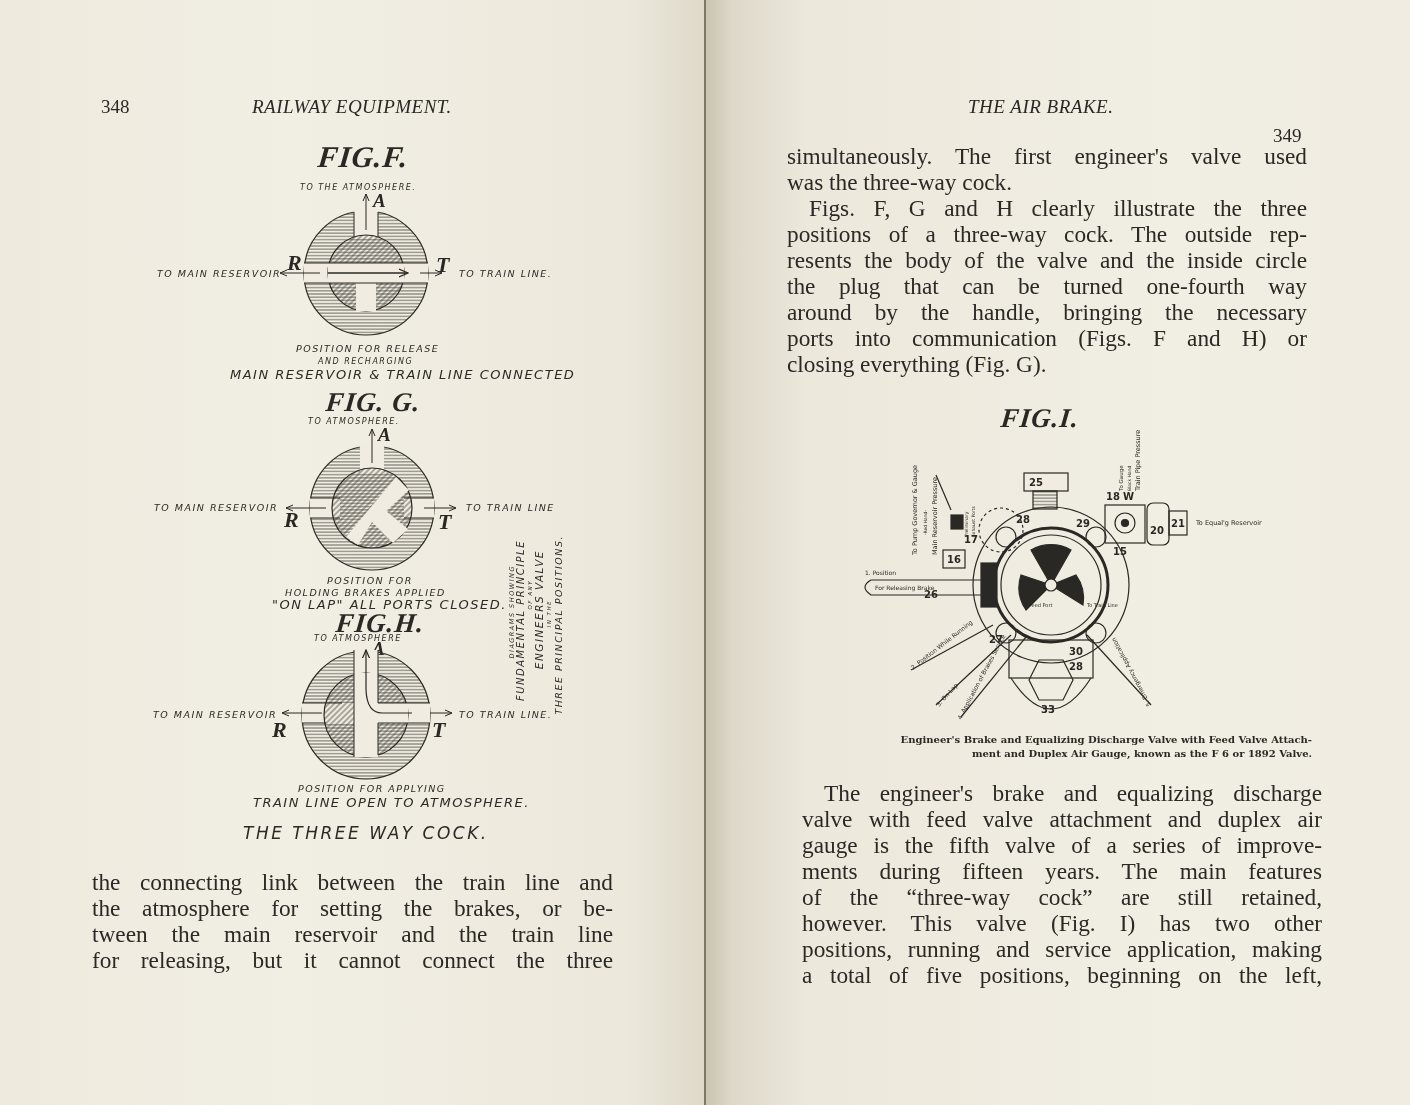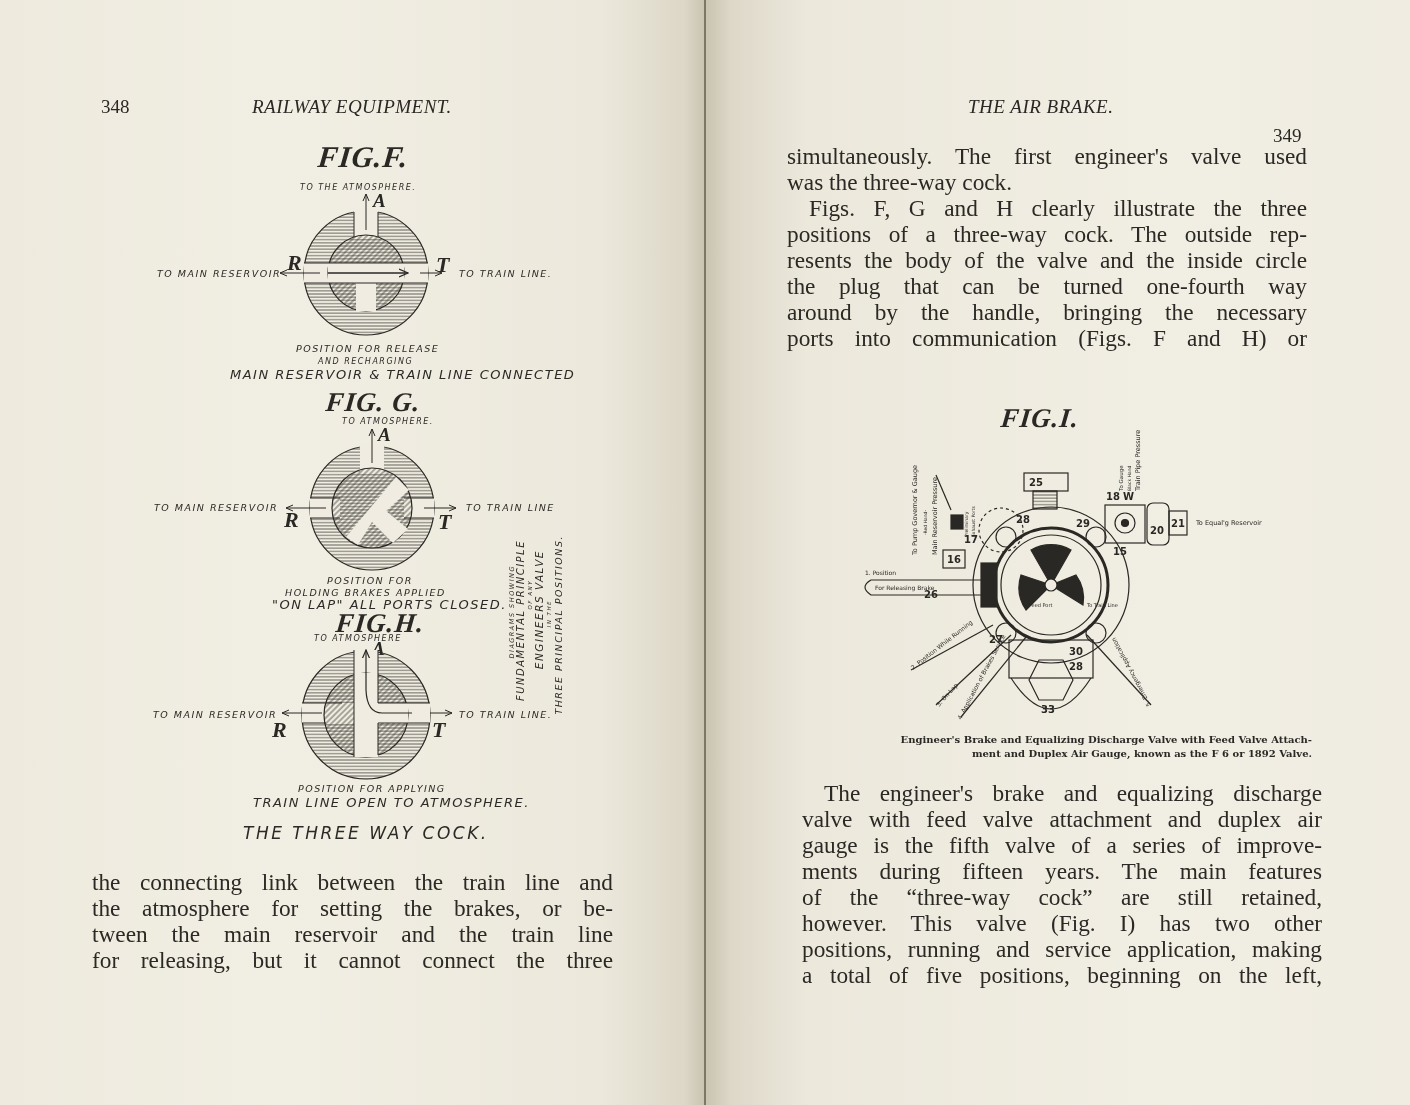"348" .page-left { padding-left: none -> 32px }
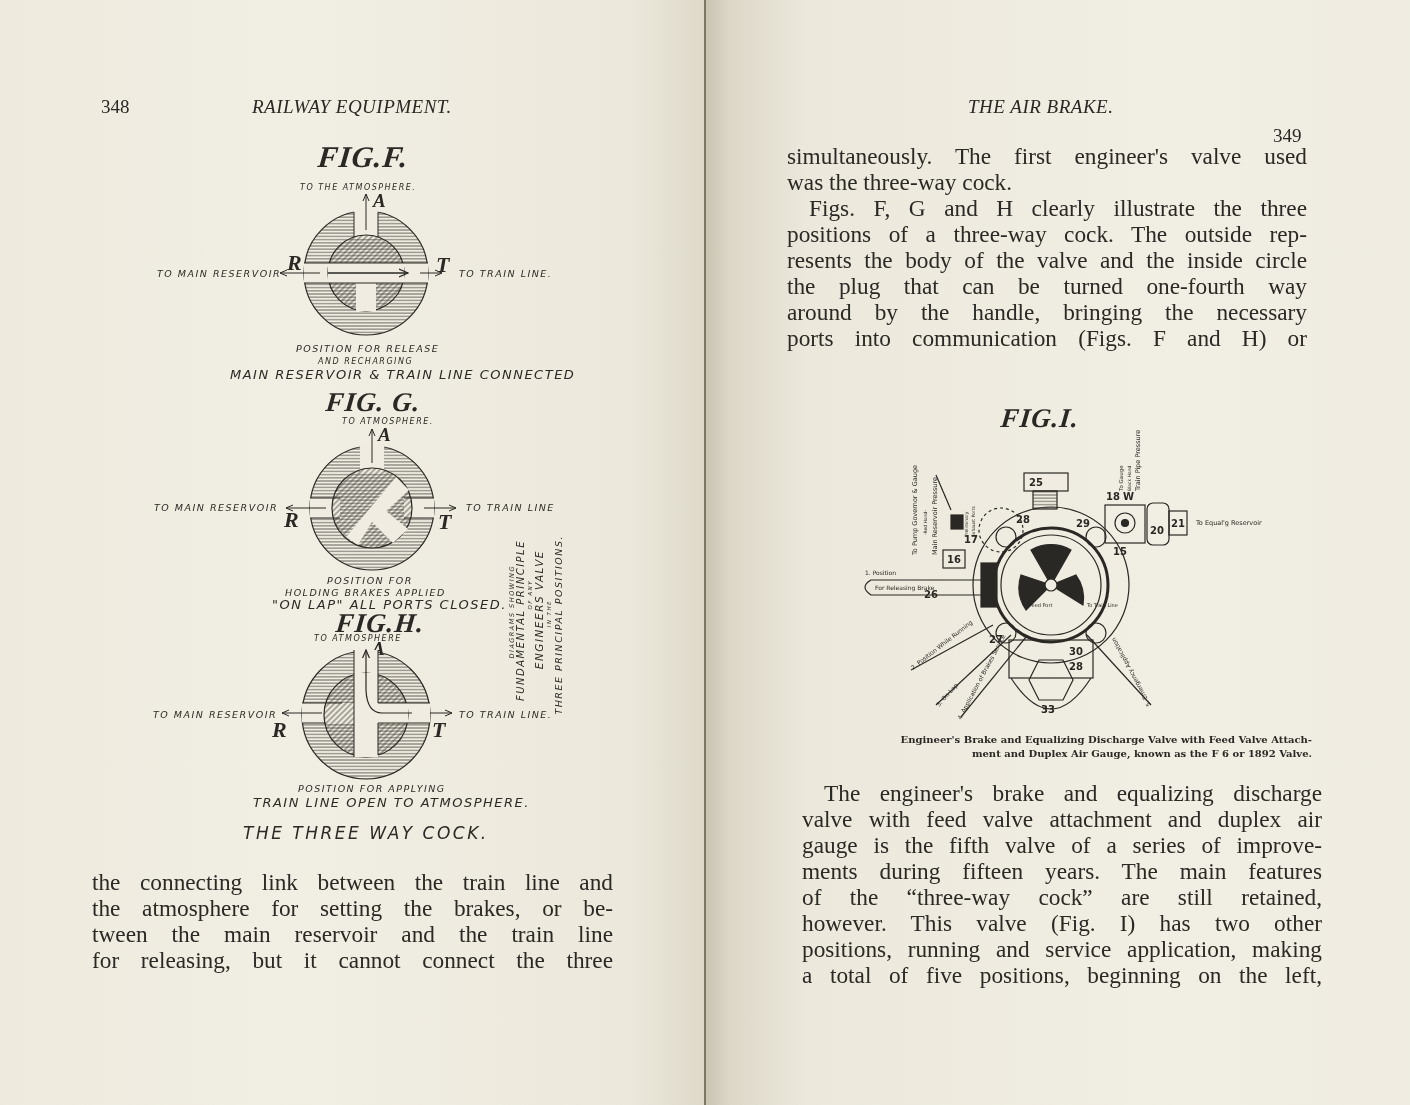"closing everything (Fig. G)." span.line { html: none -> <span>closing everything (Fig. G).</span> }
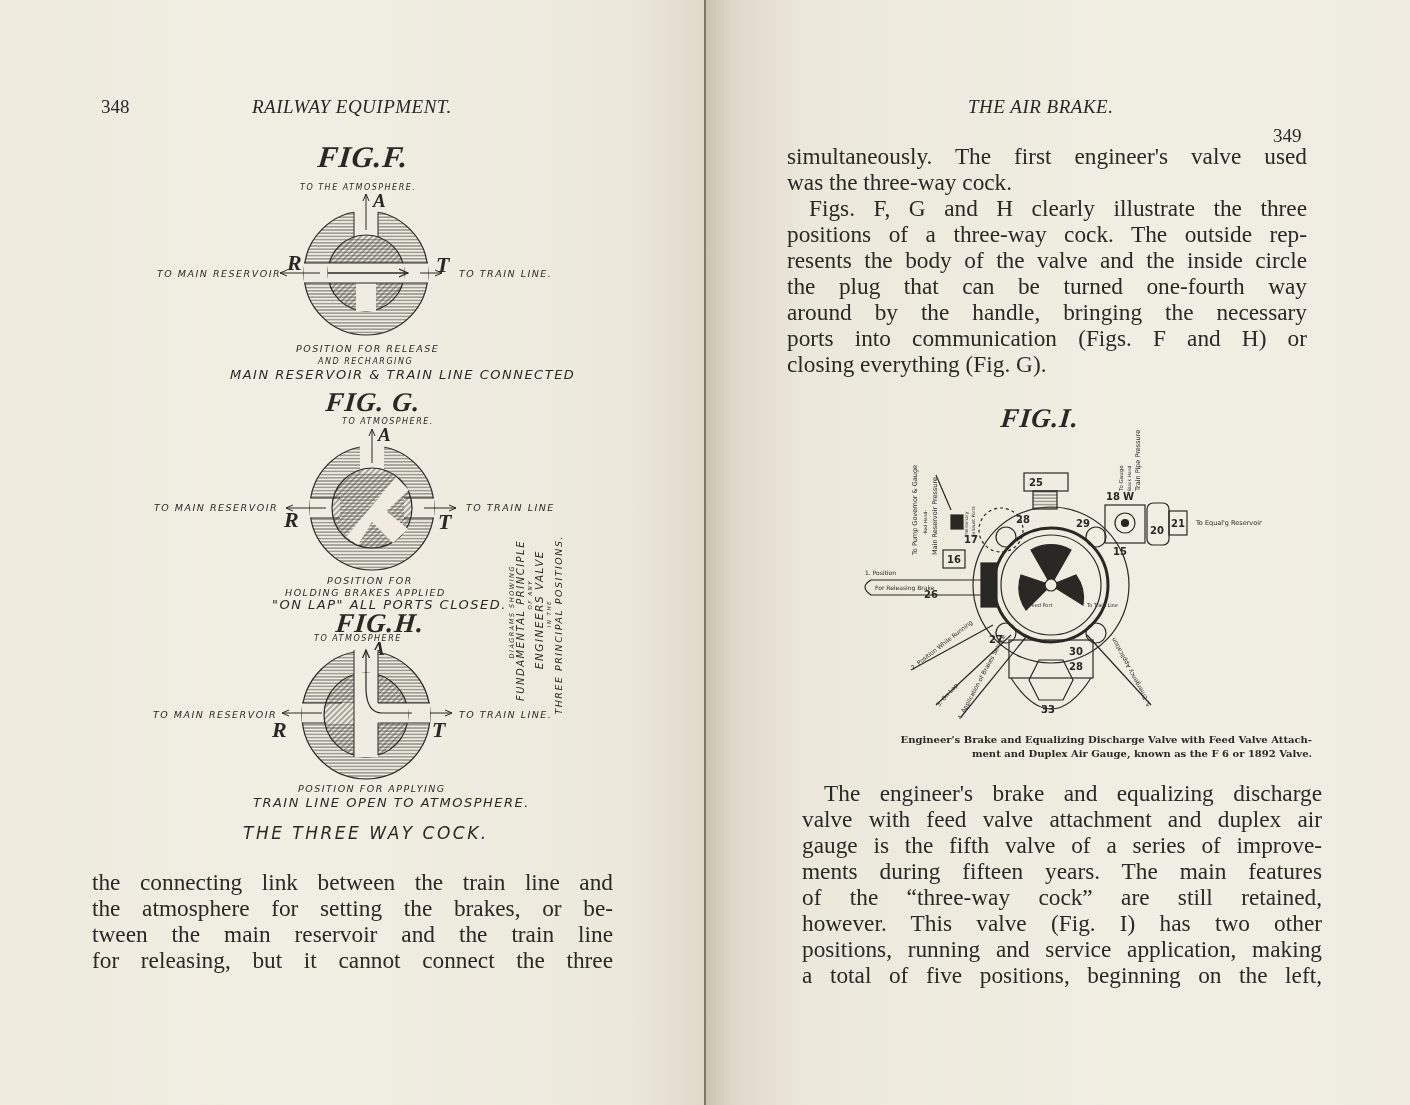"TO ATMOSPHERE." div.hand { left: 342px -> 308px }
